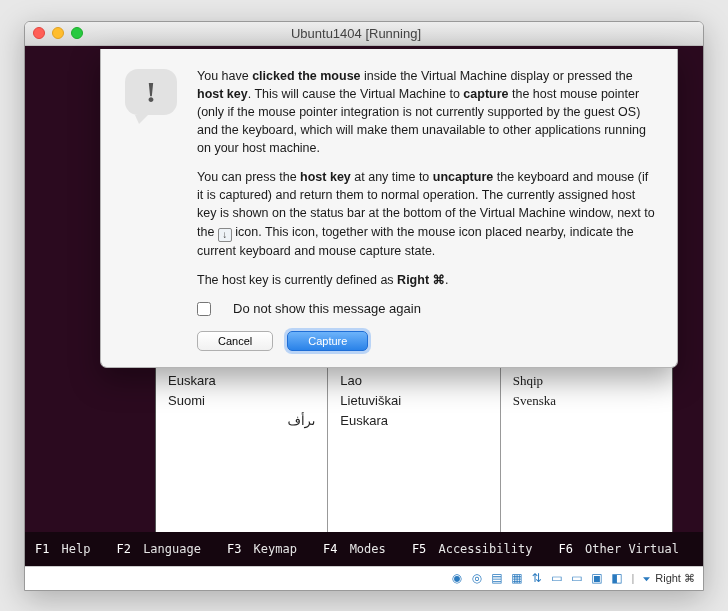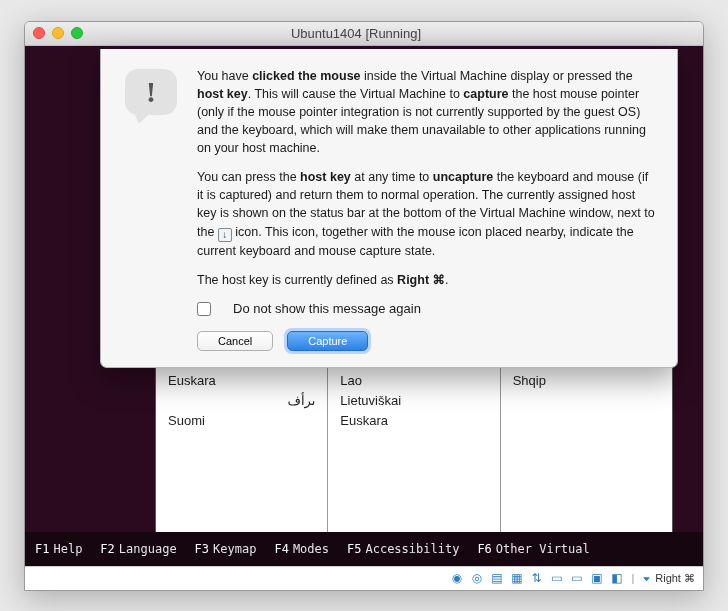"Shqip" .lang-col:last-child { font-family: none -> Liberation Serif, serif }
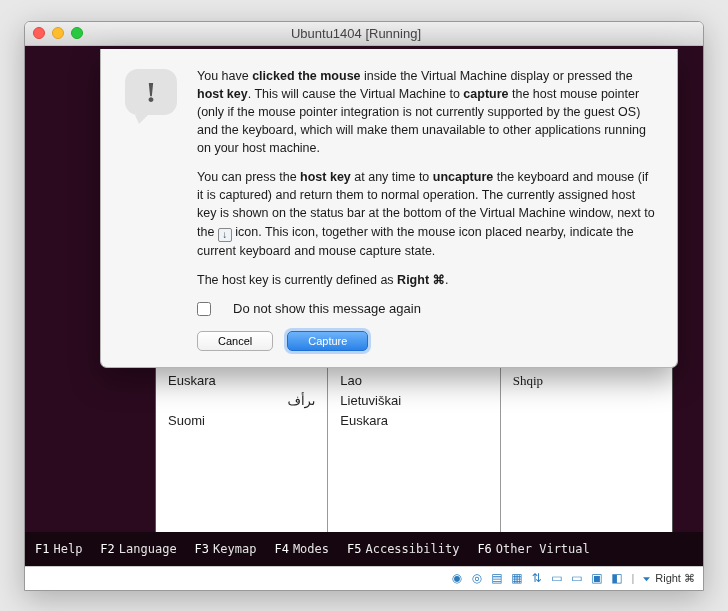"Svenska" div { html: none -> <div>Svenska</div> }
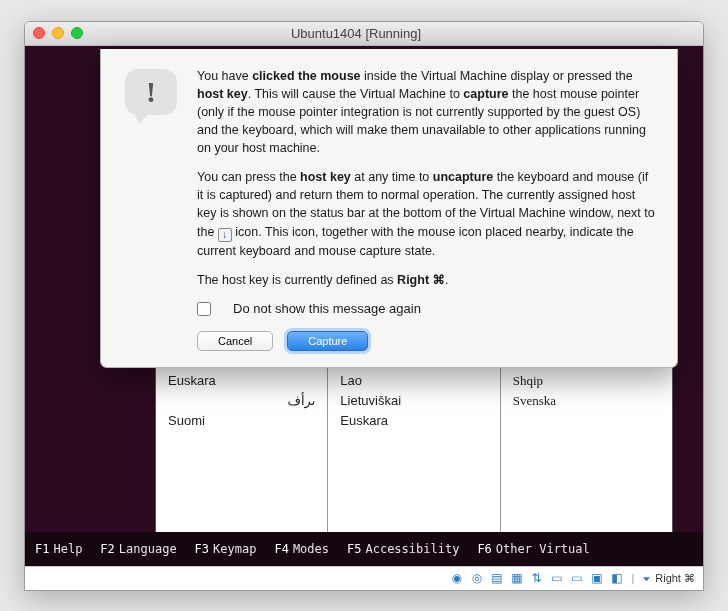"ىرأف" div { order: before "Suomi" -> after "Suomi" }
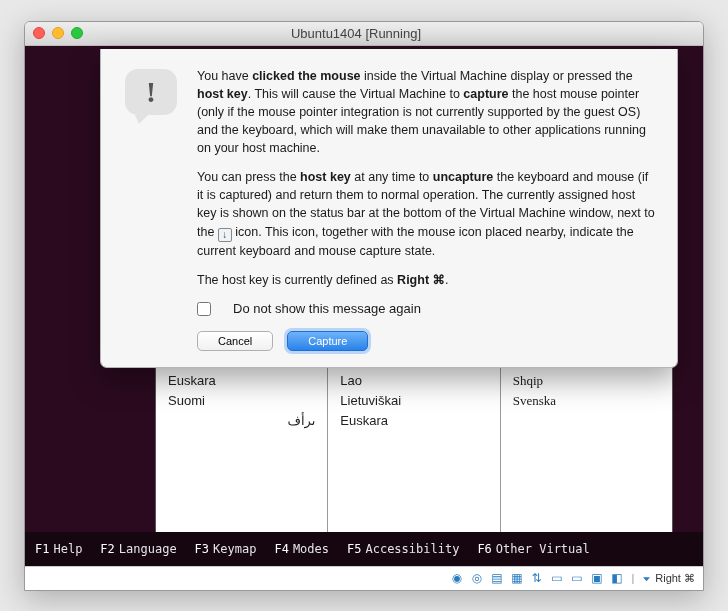"F1" .fkeys { justify-content: none -> space-between }
